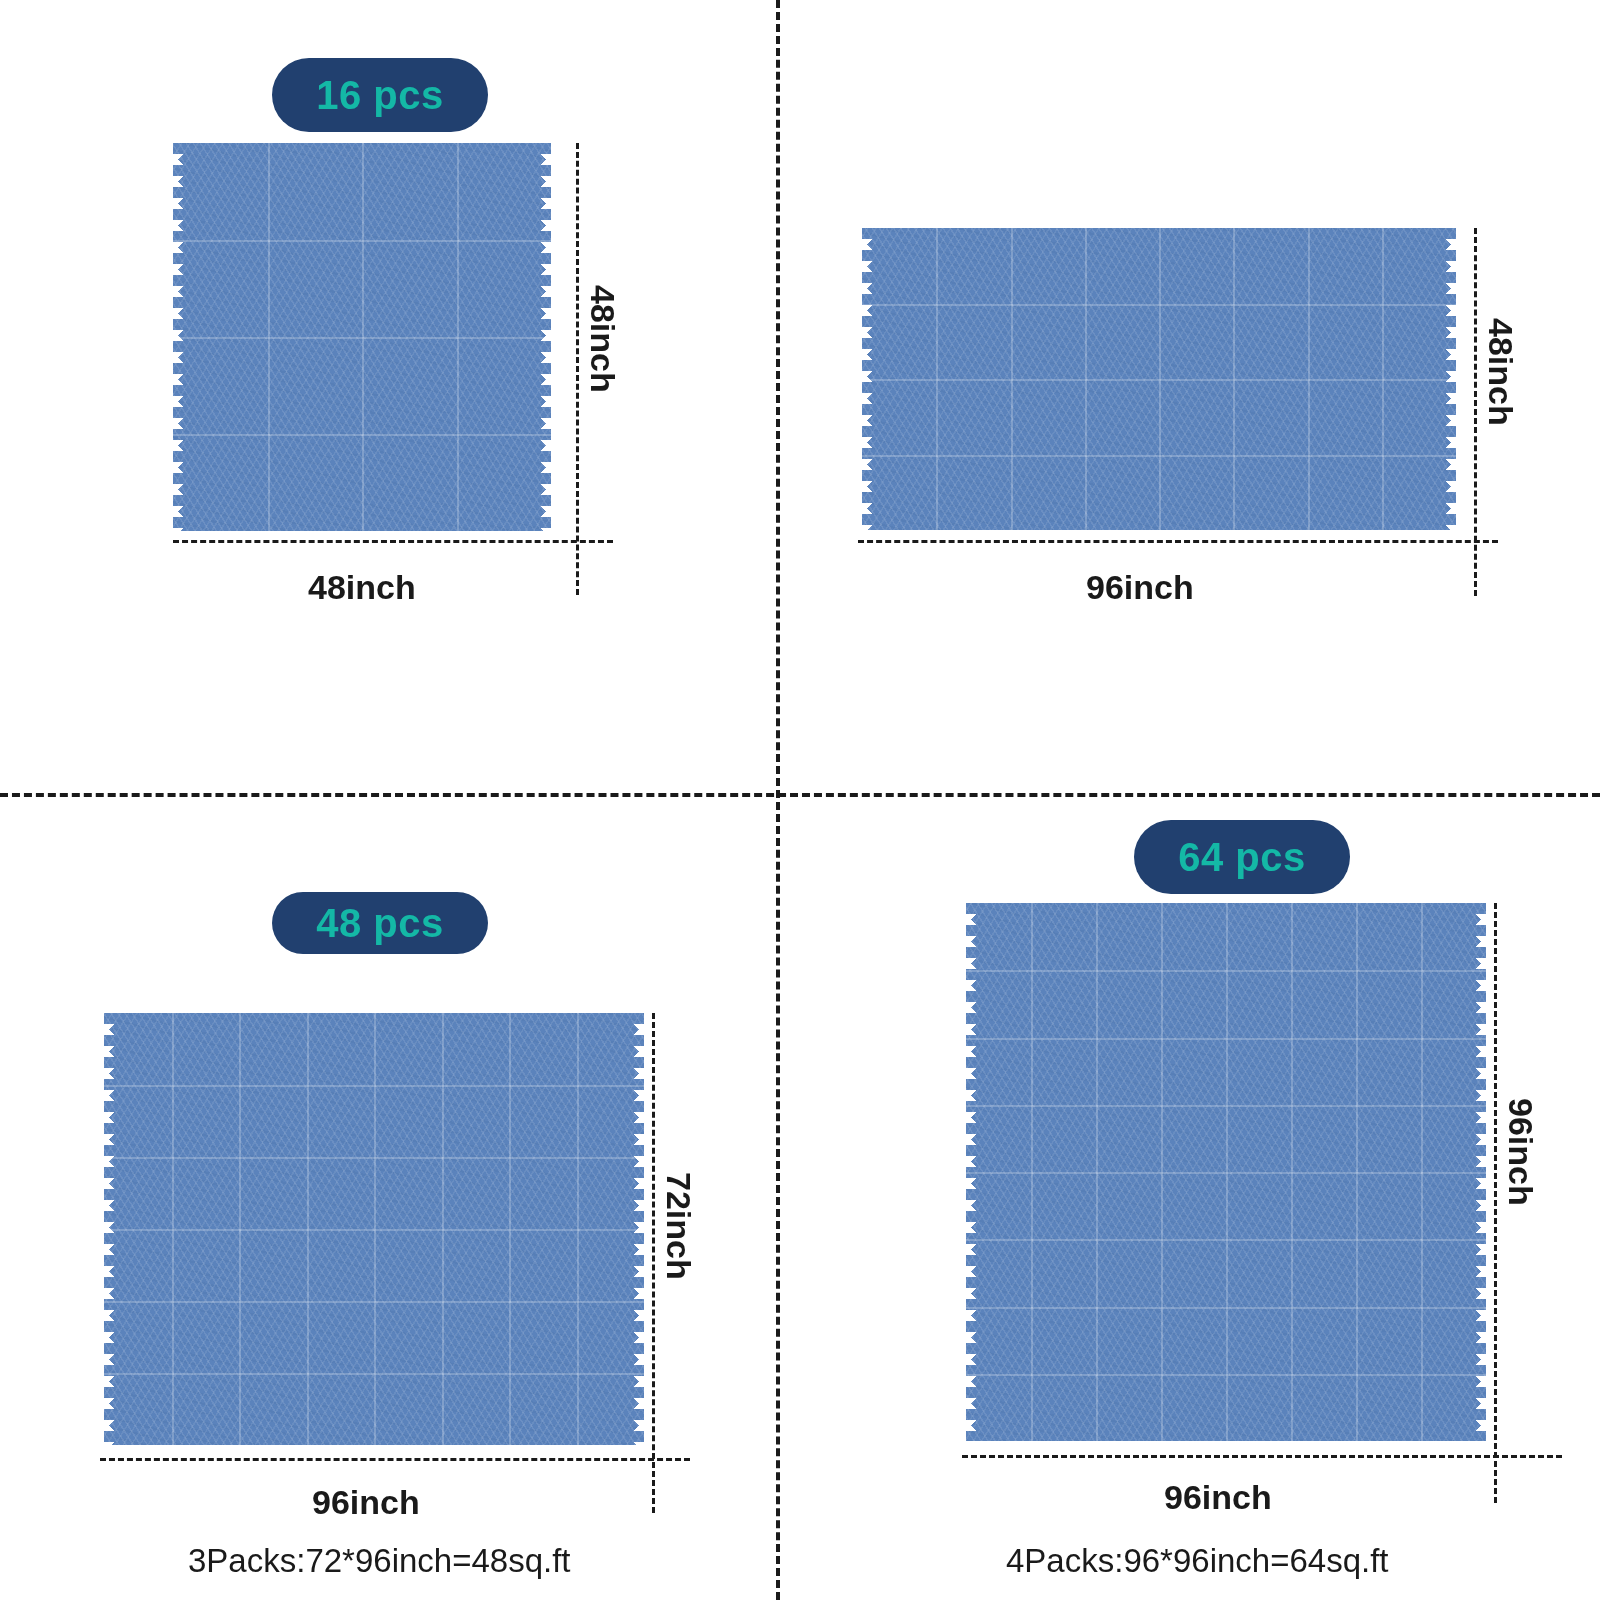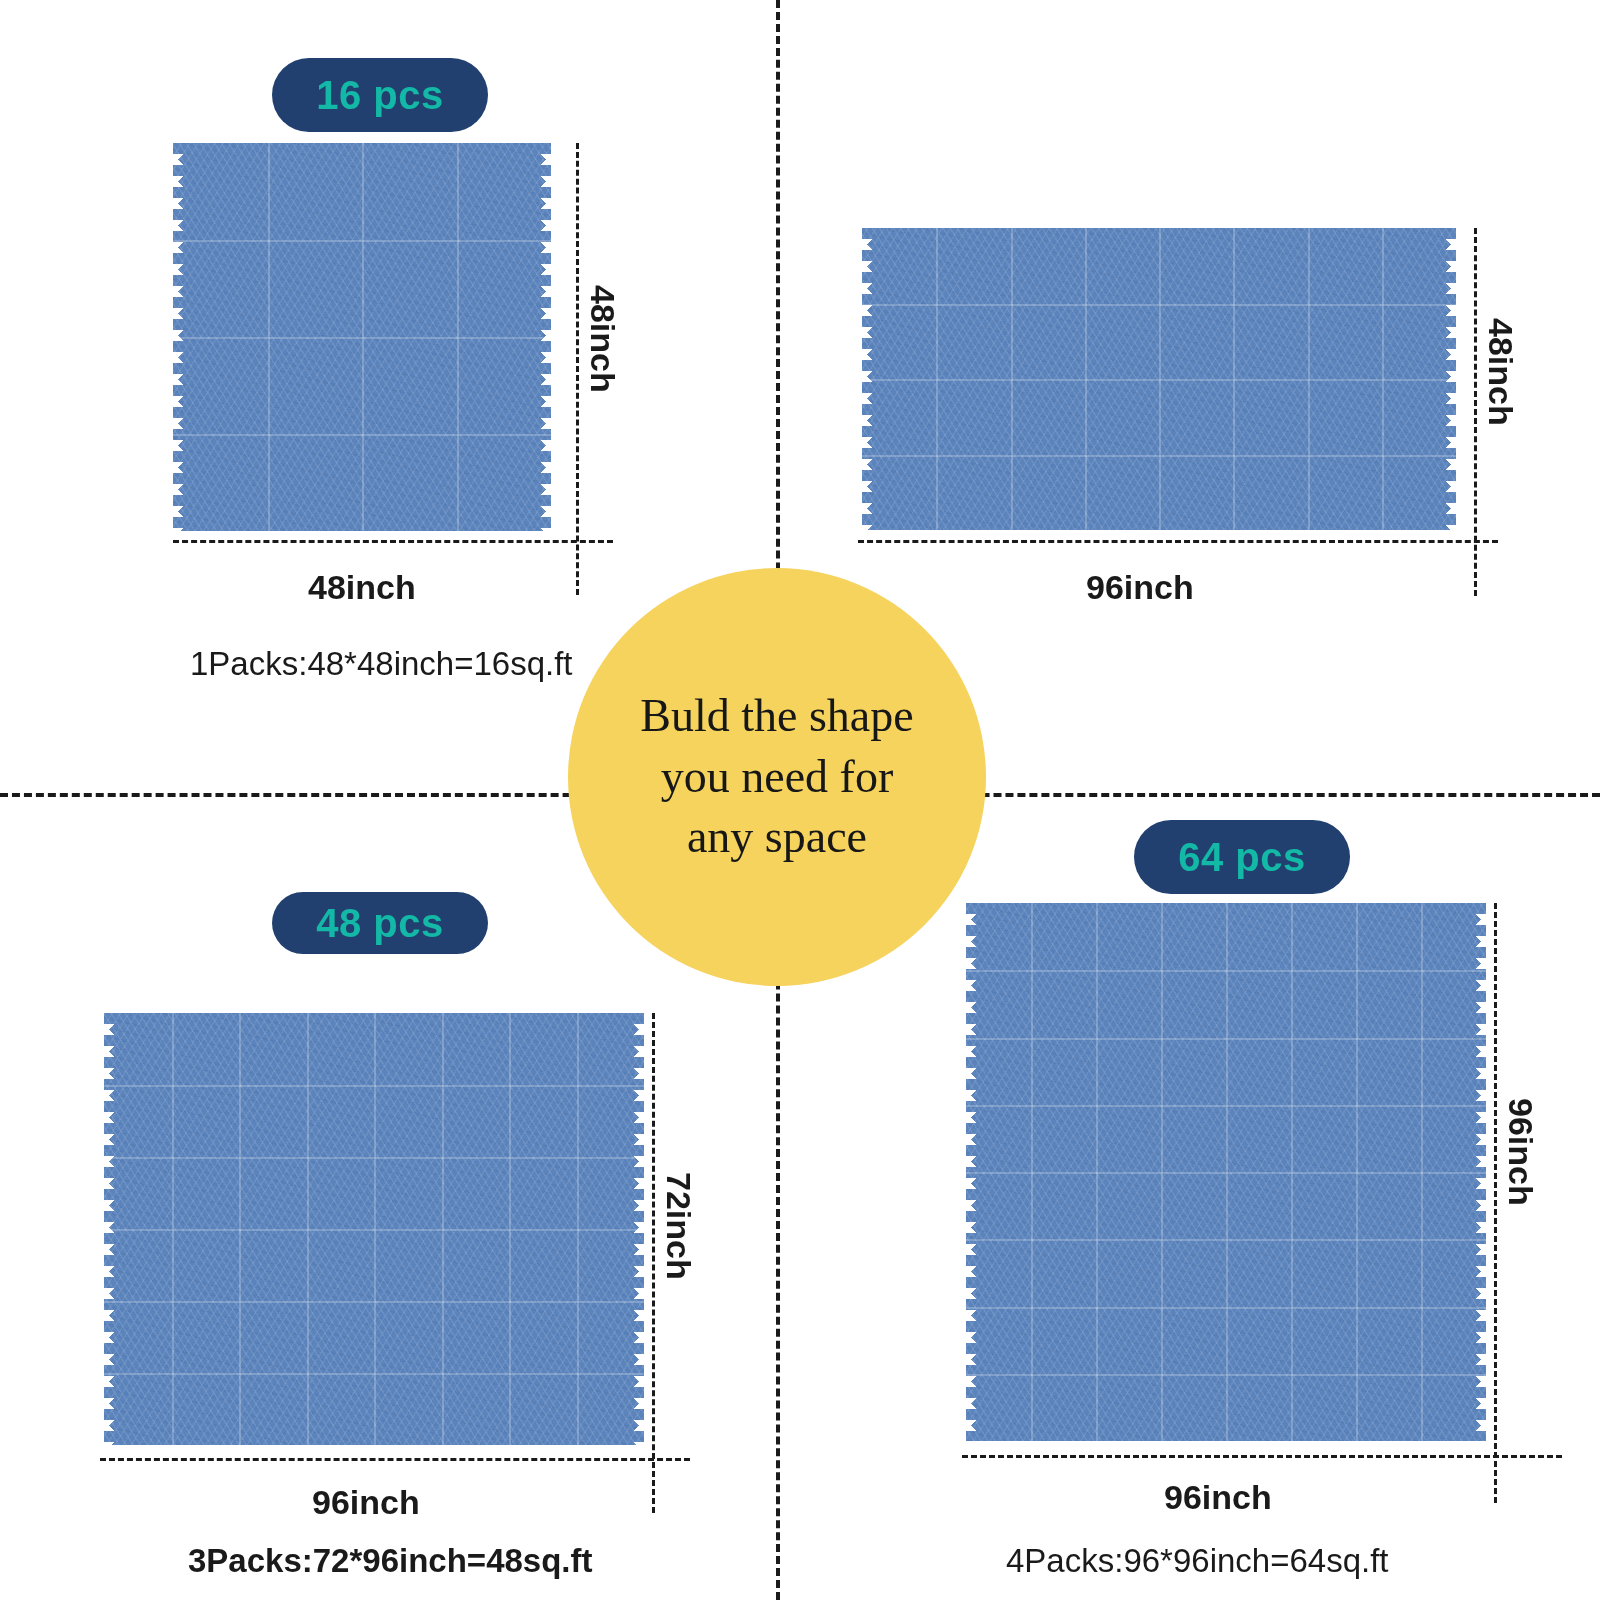"1Packs:48*48inch=16sq.ft" div.caption { html: <div>1Packs:48*48inch=16sq.ft</div> -> none }
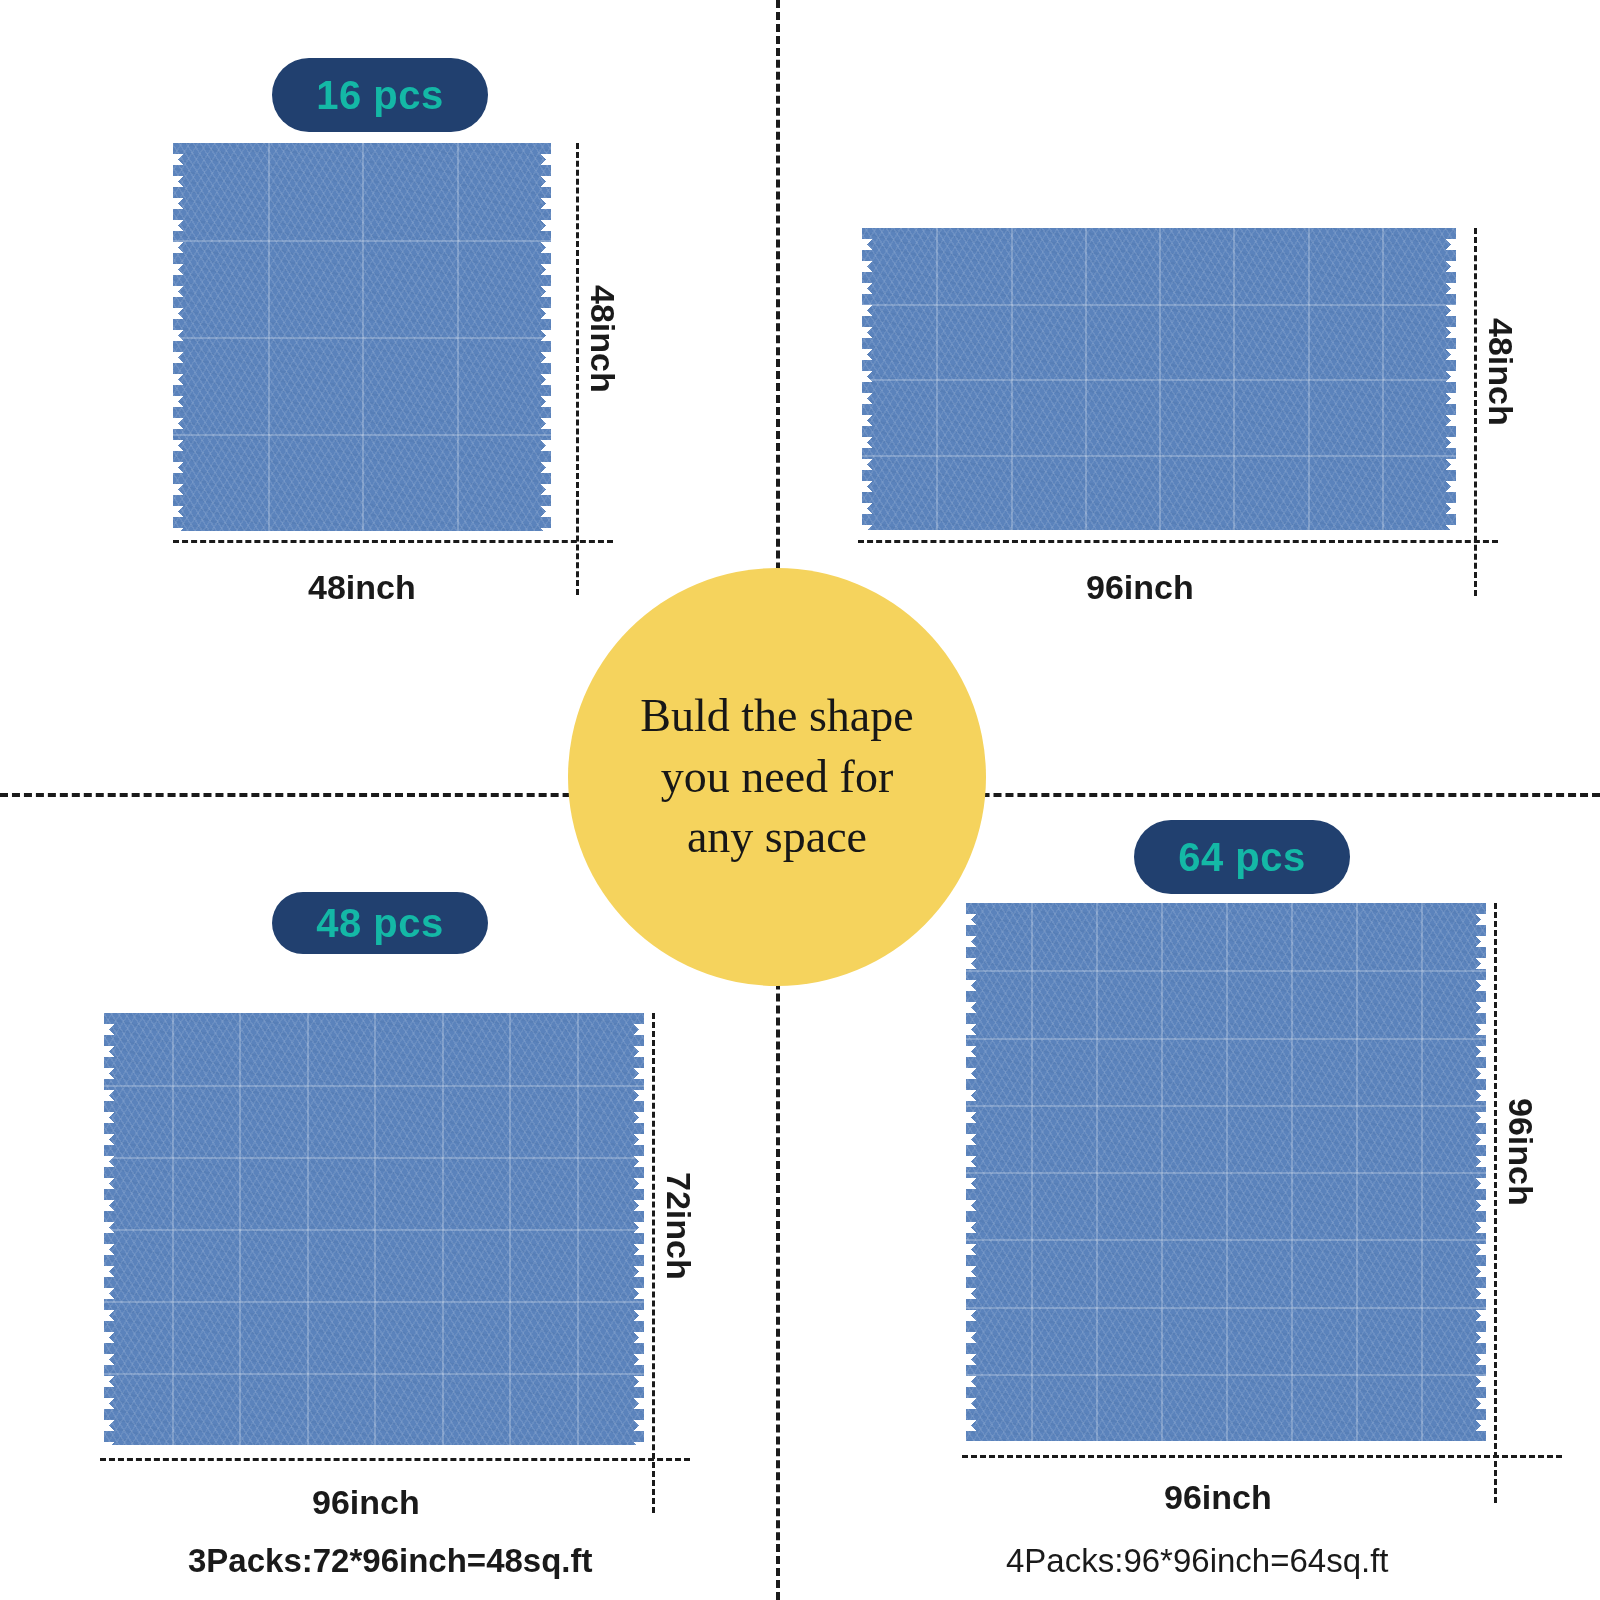"Buld the shape" div.center-circle { html: <div> <div> <div>Buld the shape</div> <div>you need for</div> <div>any space</div> </div> </div> -> none }
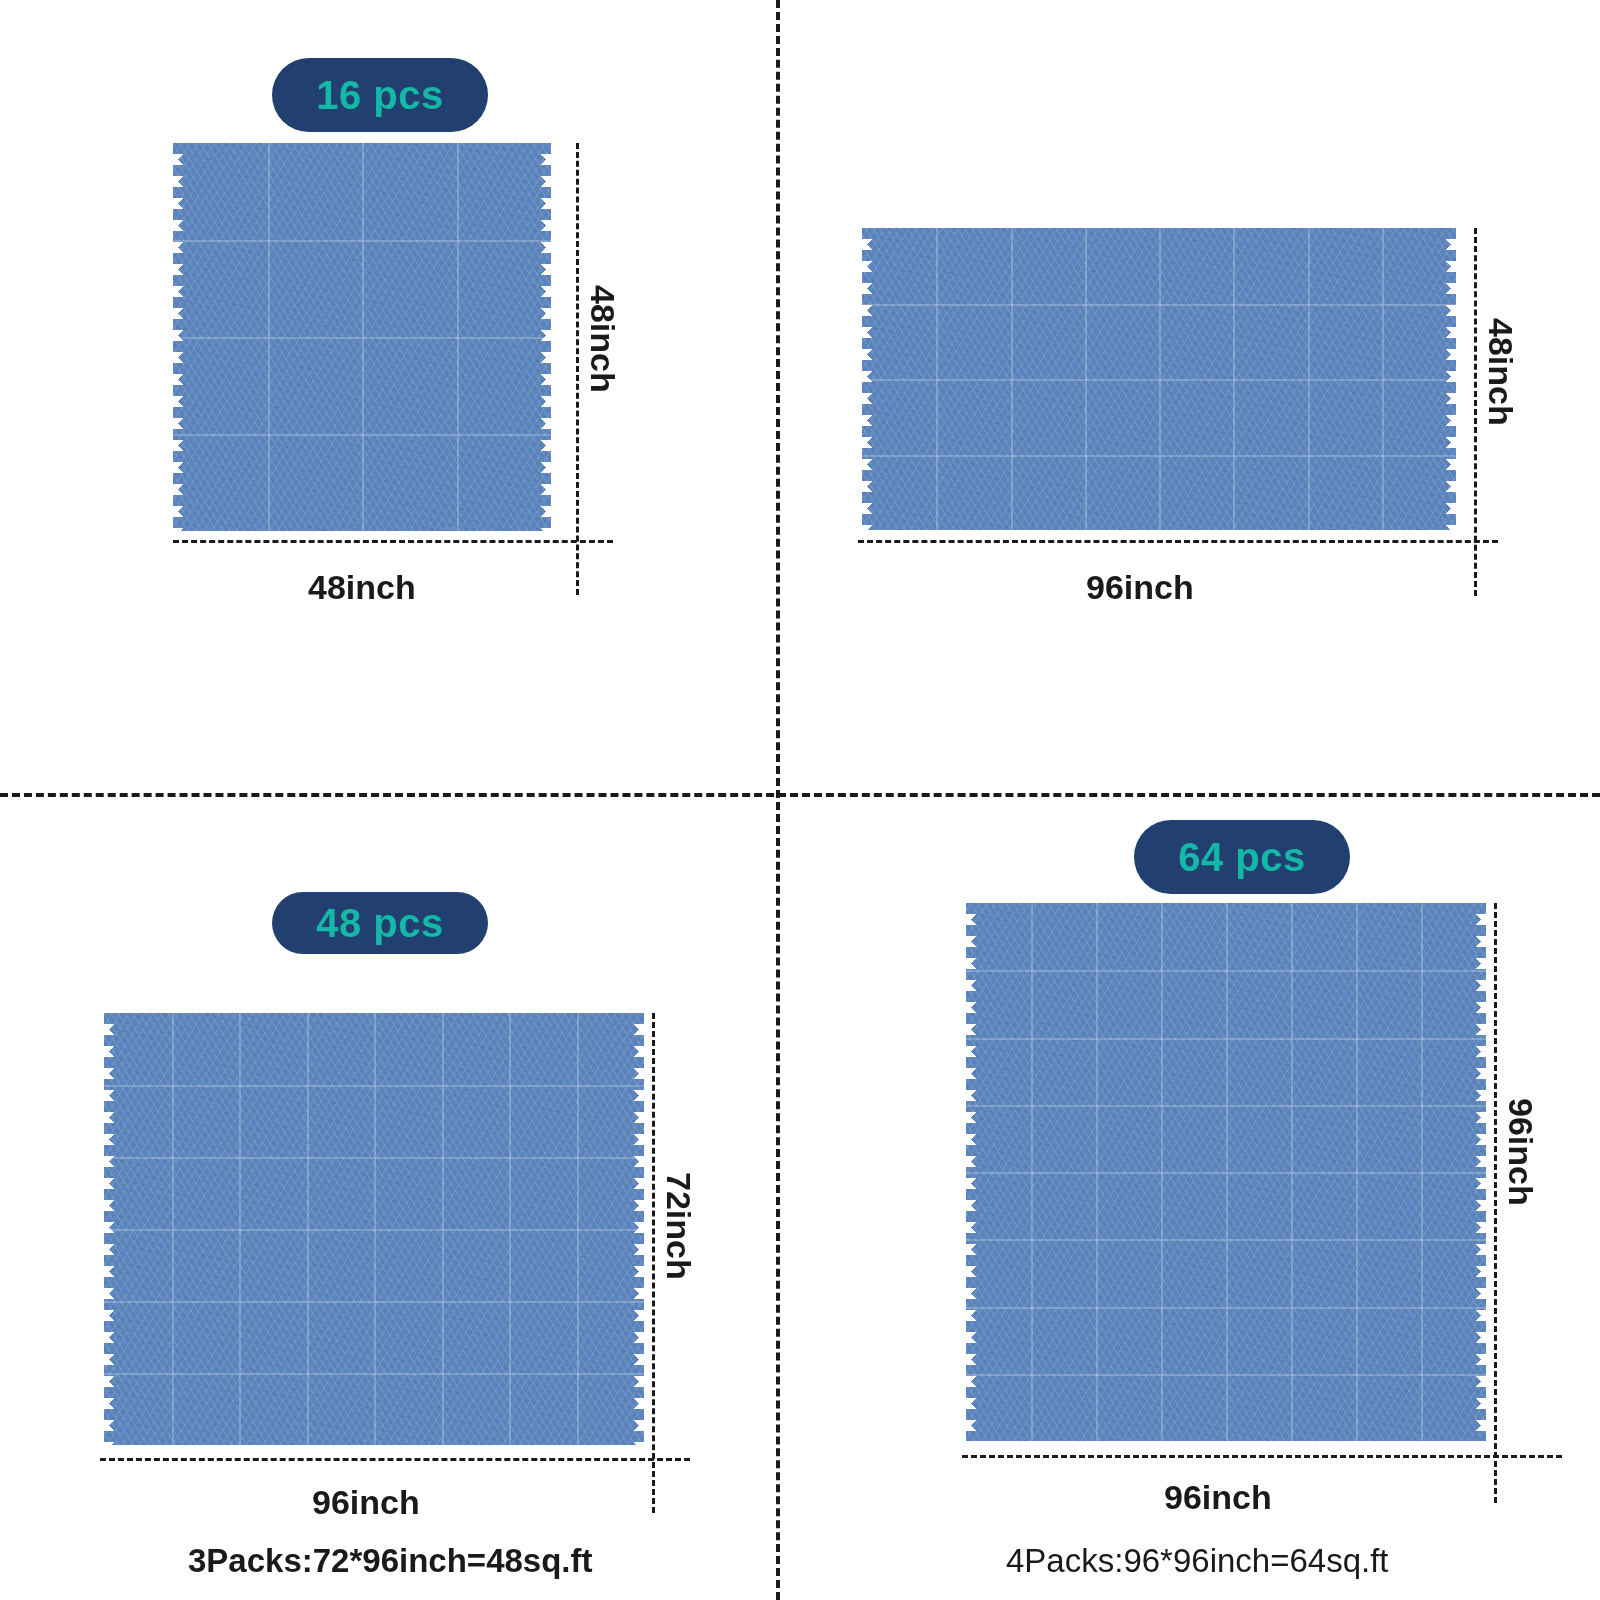"3Packs:72*96inch=48sq.ft" div.caption { font-weight: bold -> none }
